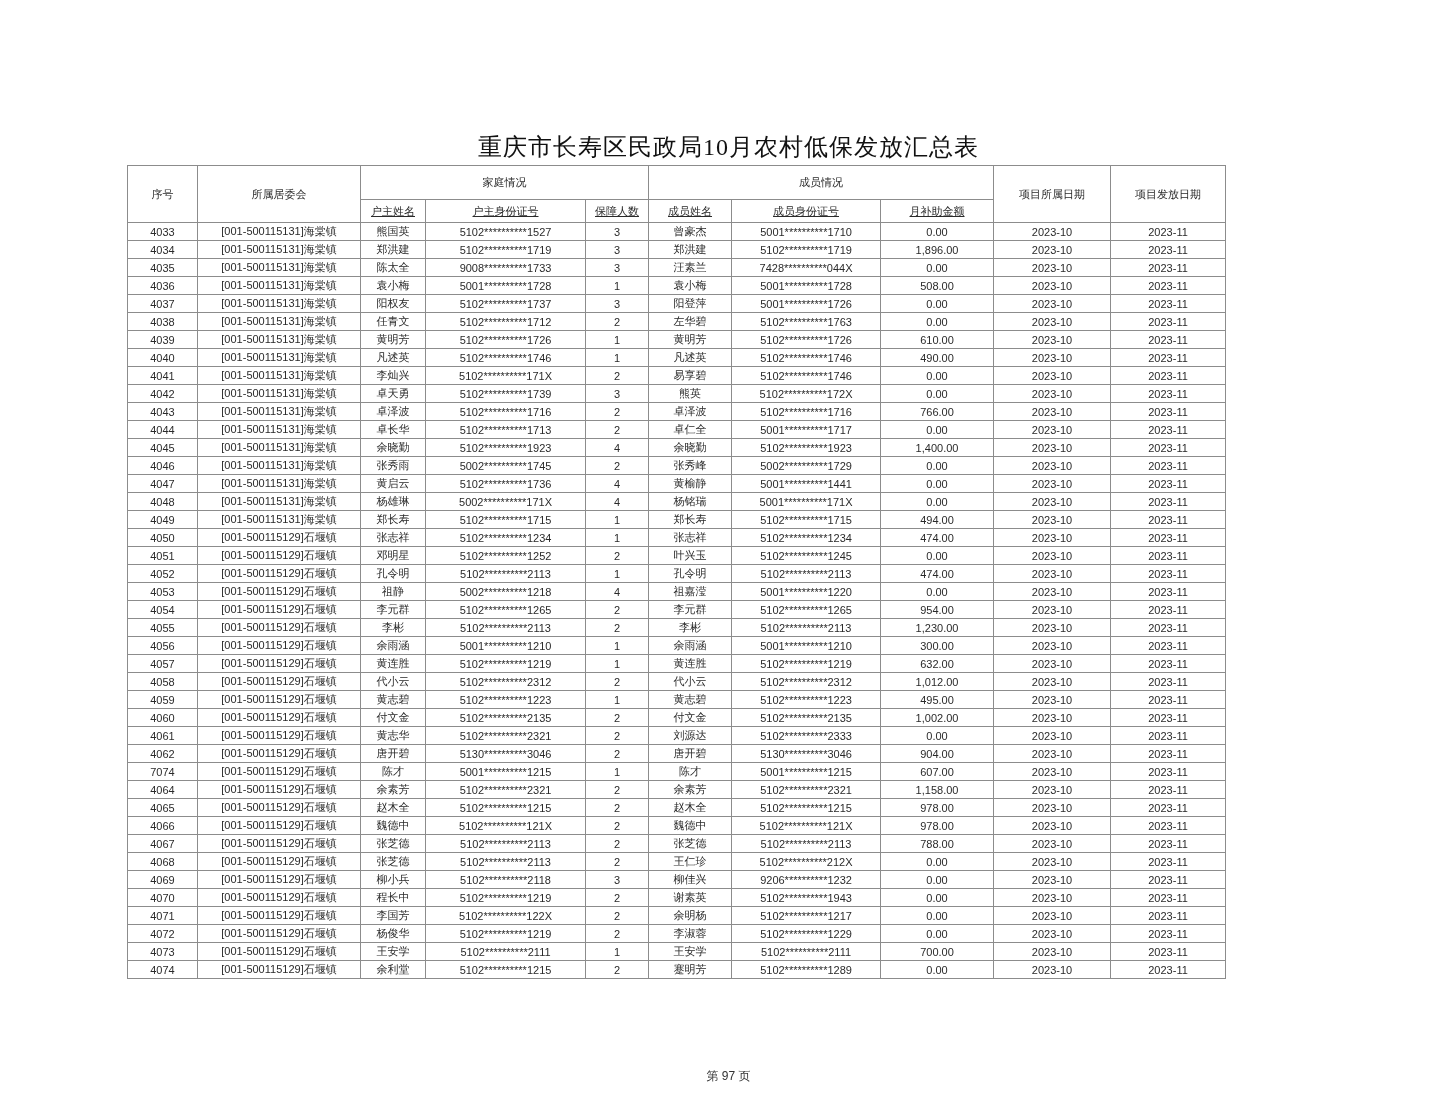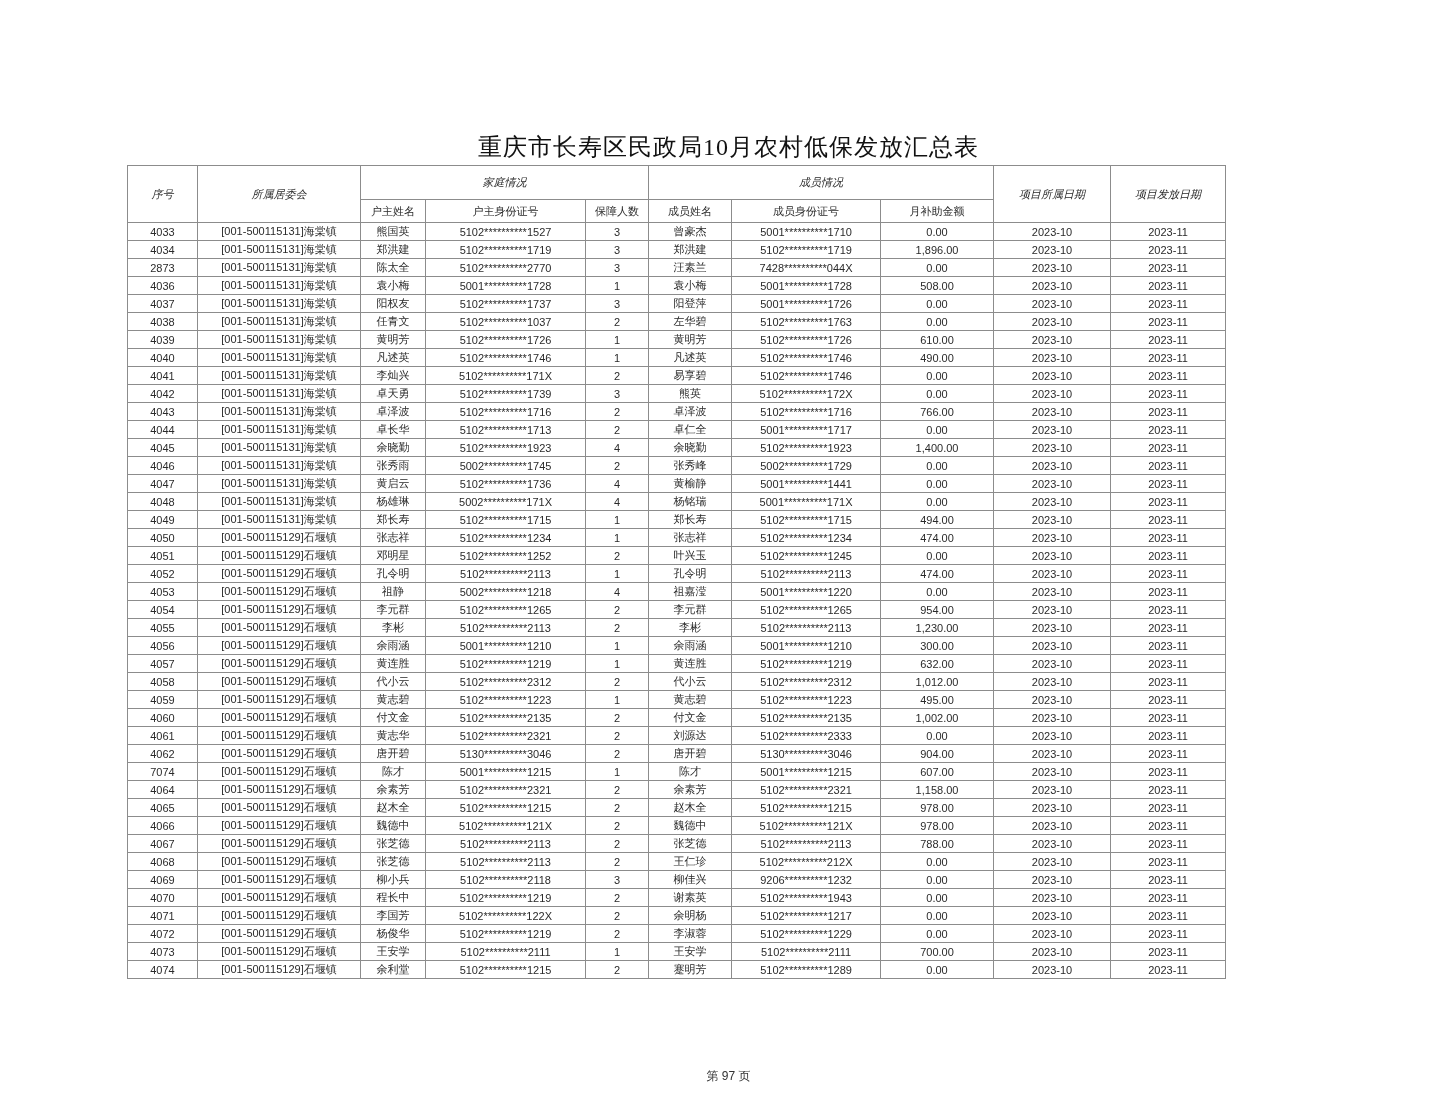"家庭情况" .summary-table thead tr.h1 th { font-style: italic -> none }
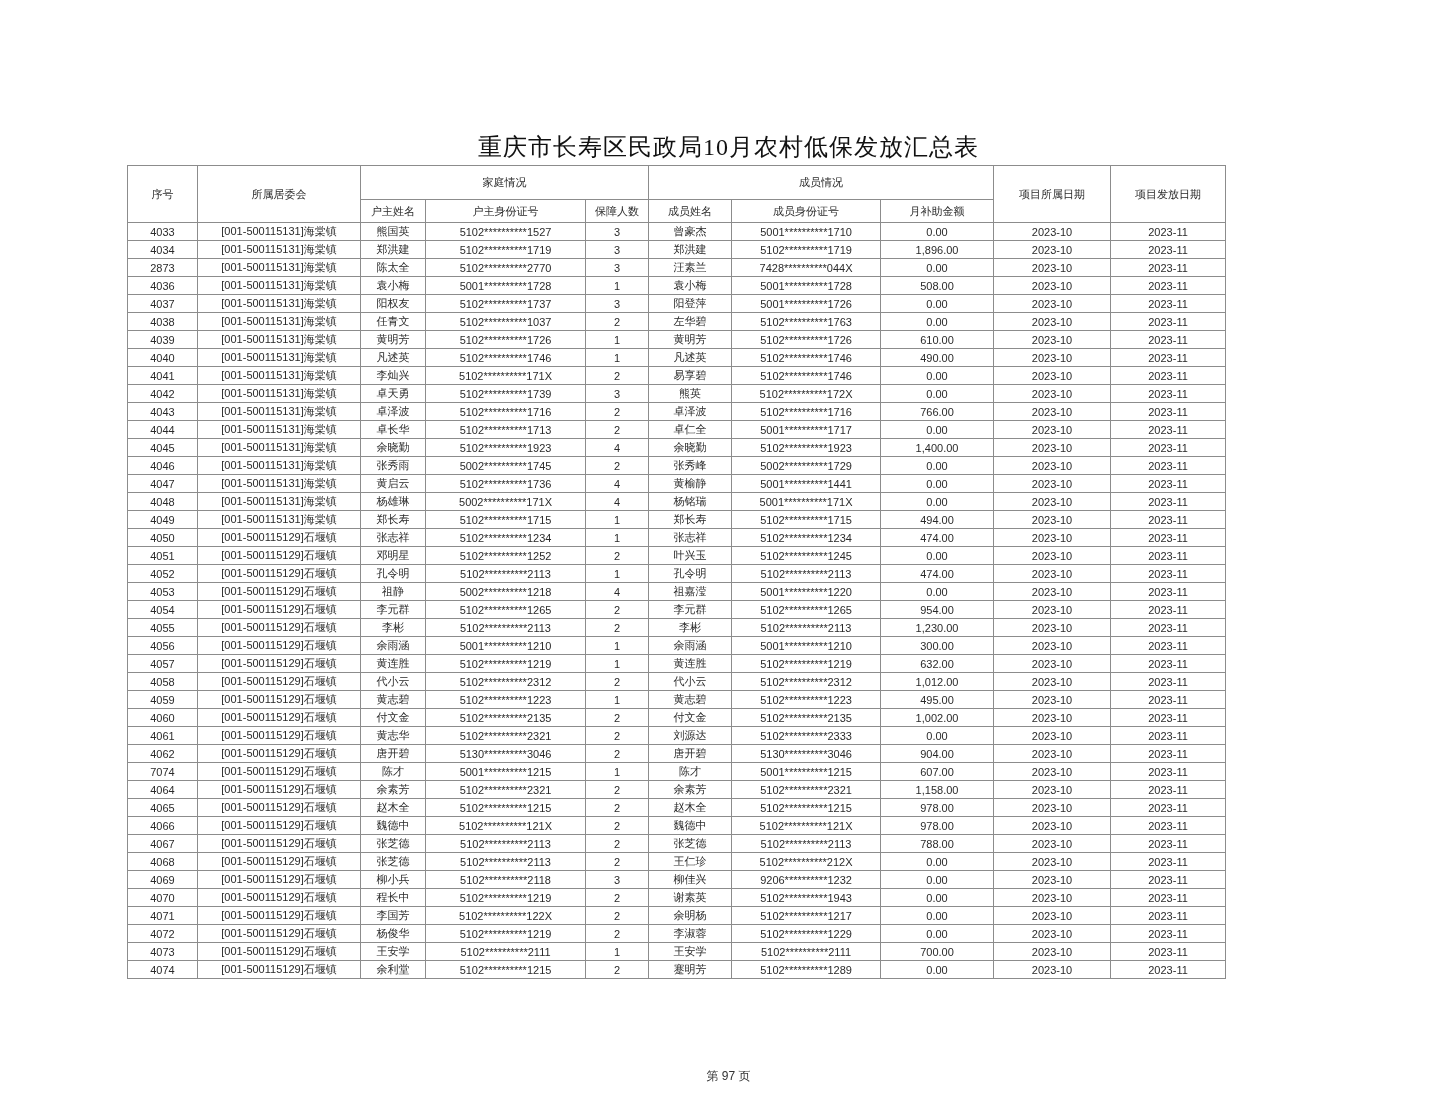"户主姓名" .summary-table thead tr.h2 th { text-decoration: none -> underline }
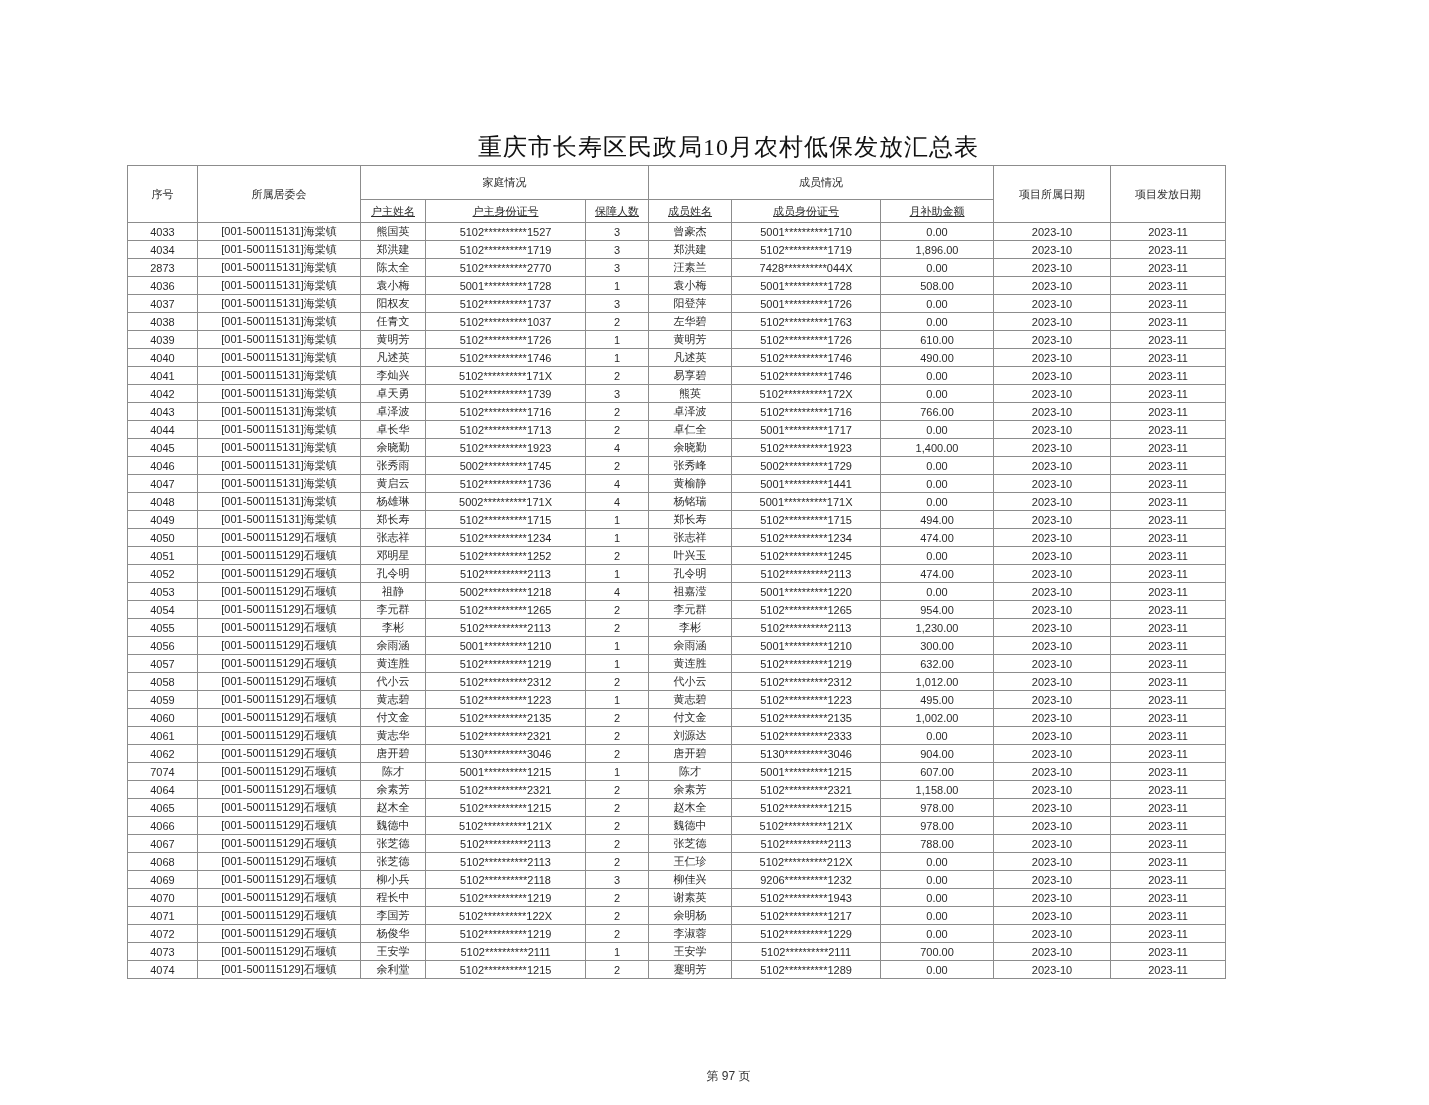"2873" td { text: 2873 -> 4035 }
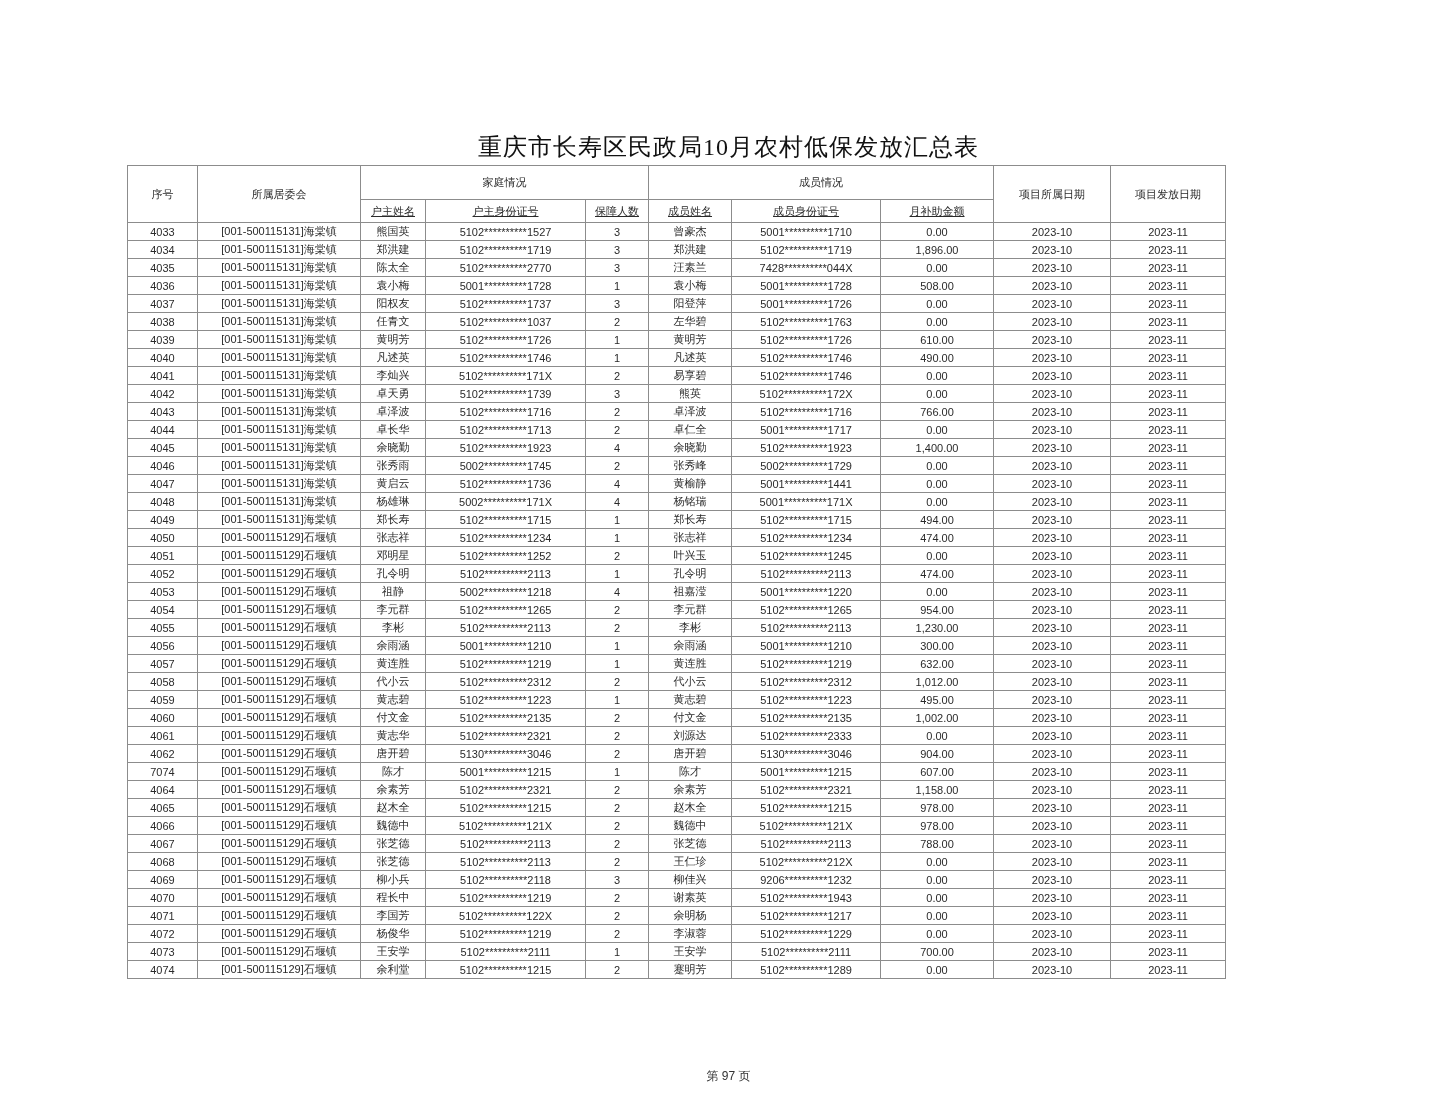"5102**********2770" td { text: 5102**********2770 -> 9008**********1733 }
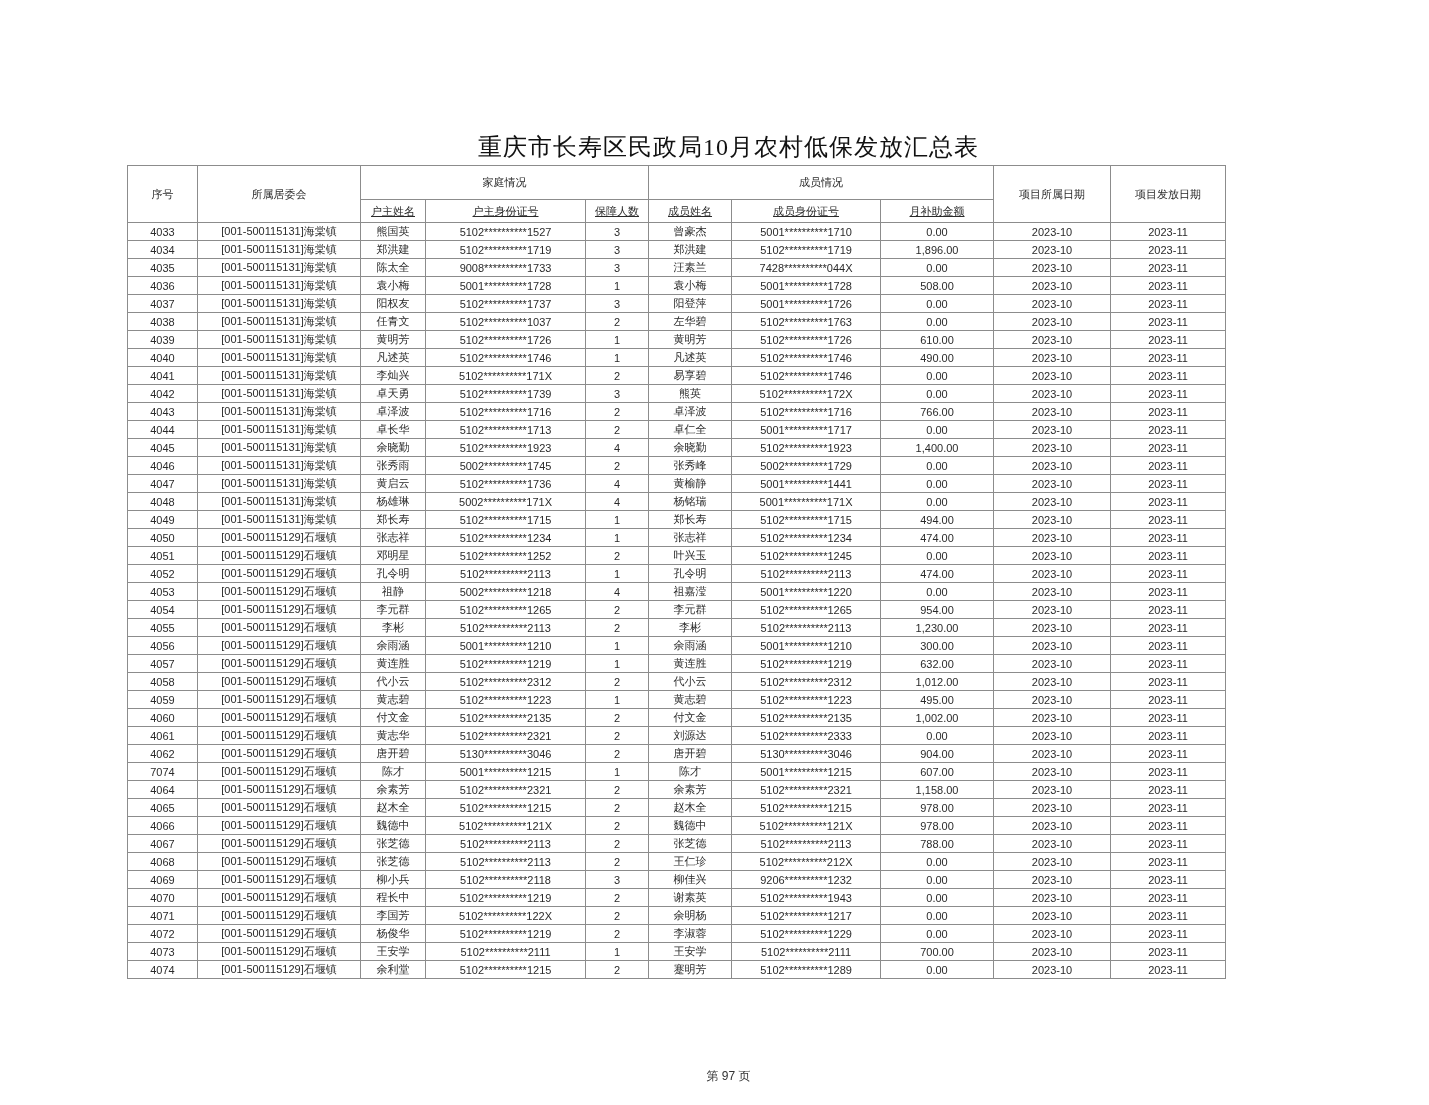"5102**********1037" td { text: 1037 -> 1712 }
